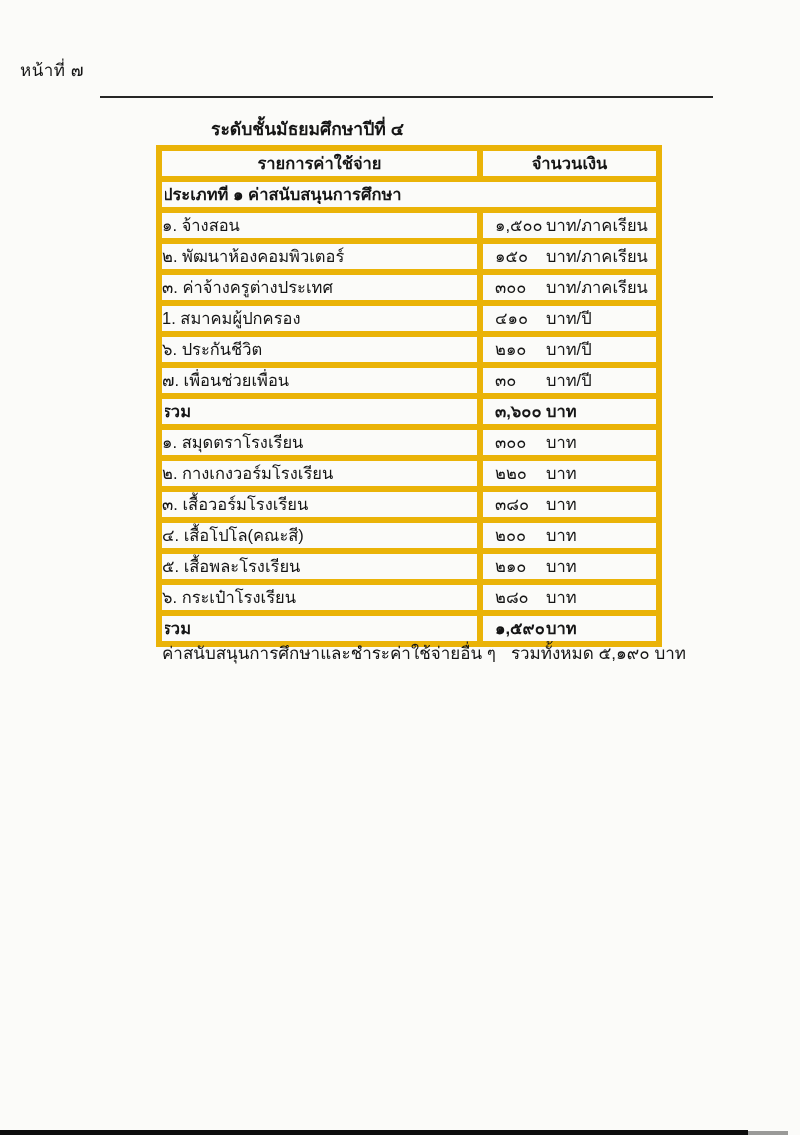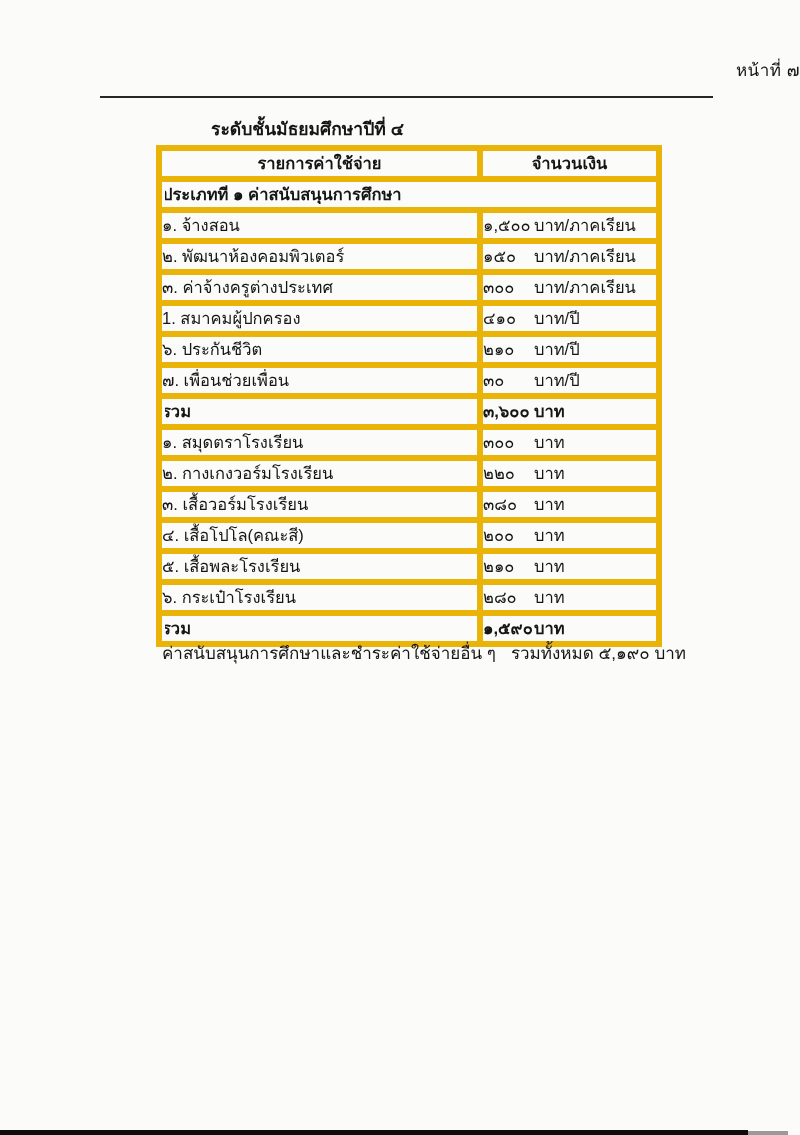"หน้าที่ ๗" .page-header { text-align: right -> left }
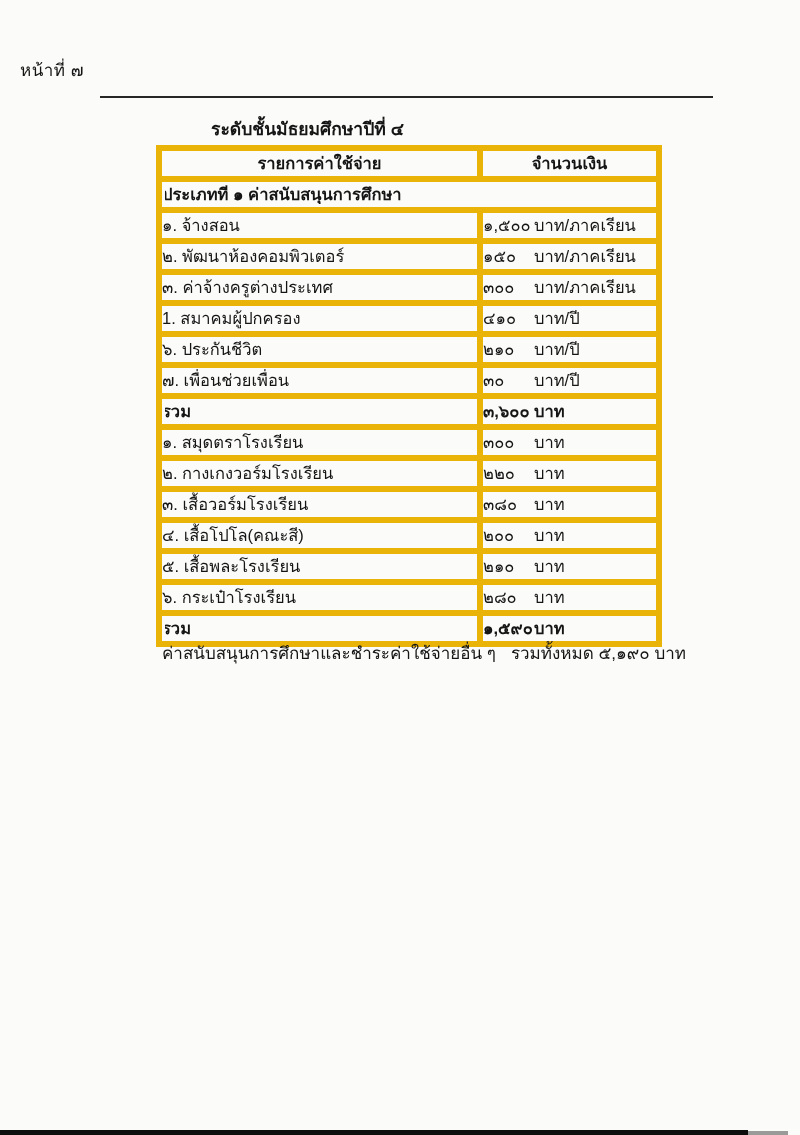"๑,๕๐๐" .amt-num { padding-left: none -> 12px }
